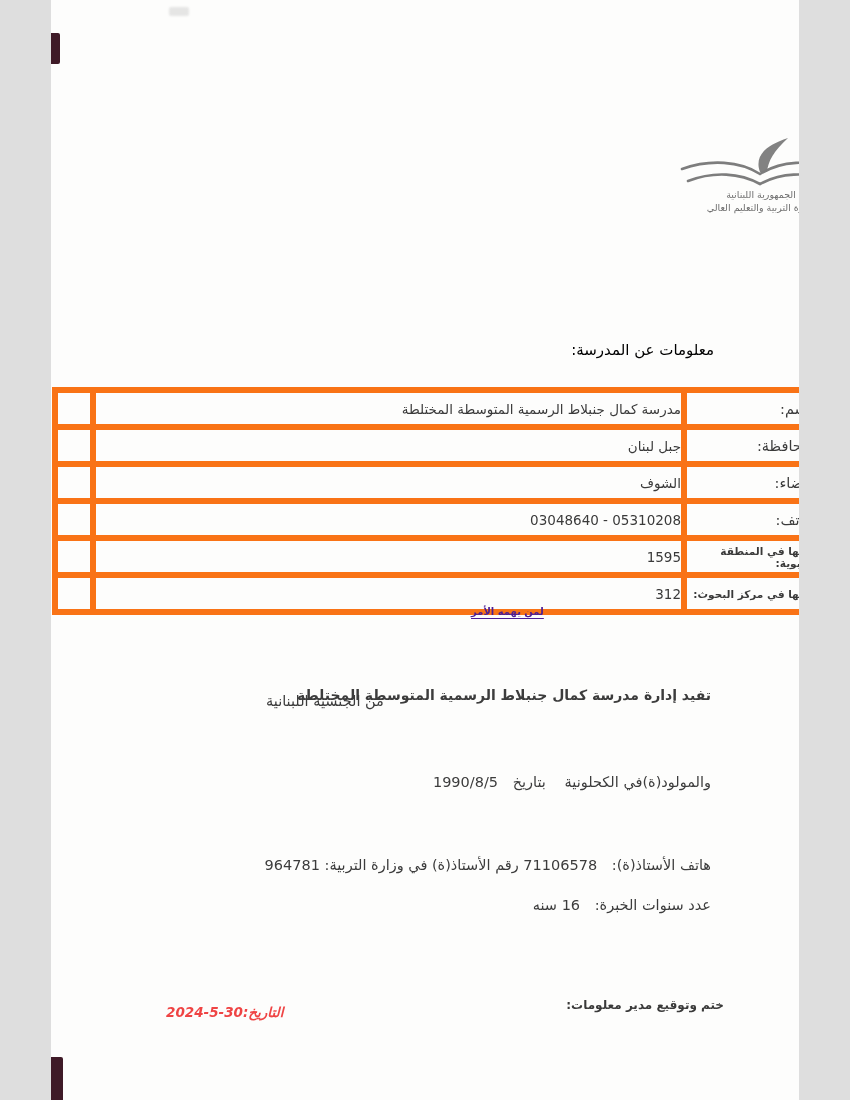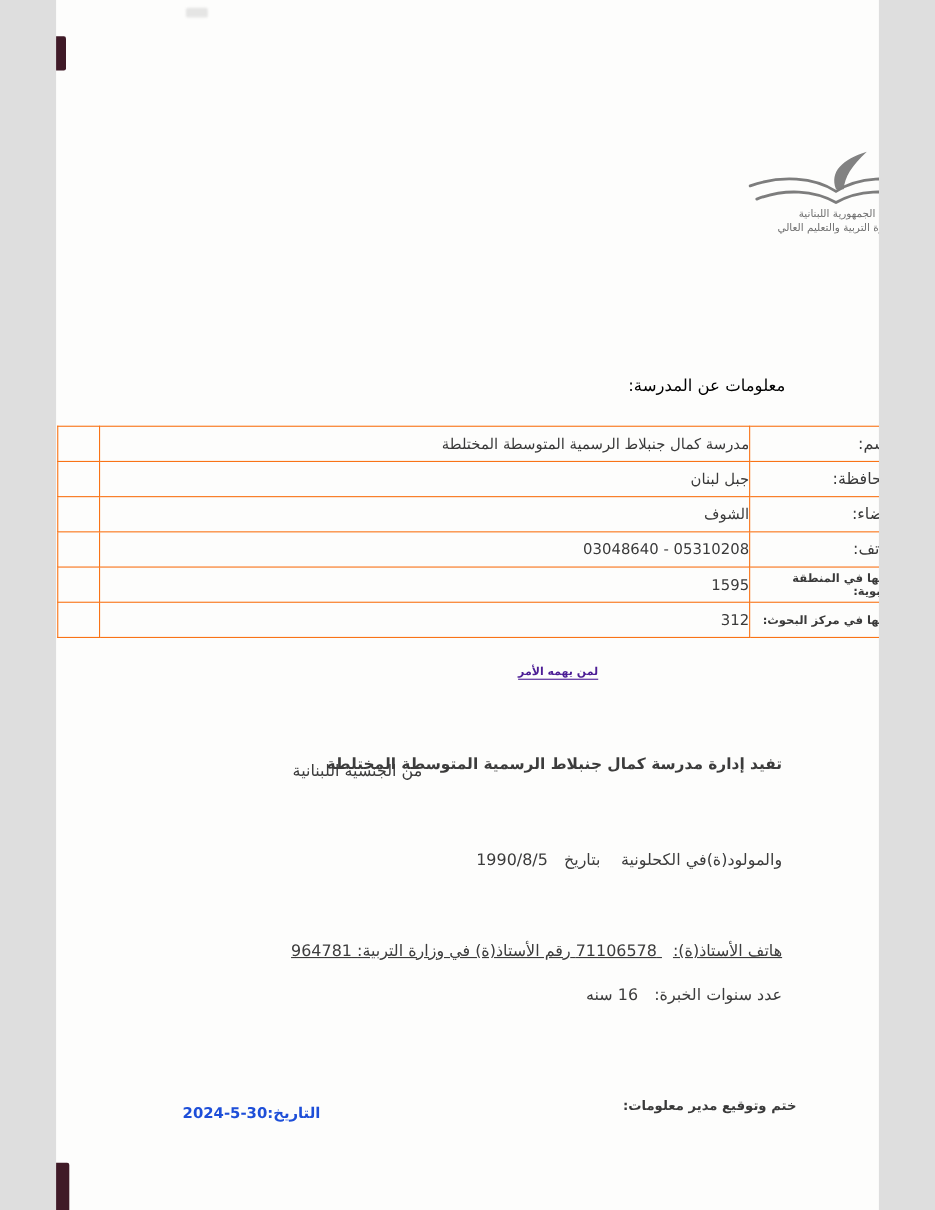"مدرسة كمال جنبلاط الرسمية المتوسطة" table.info td { border: 1px solid #f97316 -> 6px solid #f97316 }
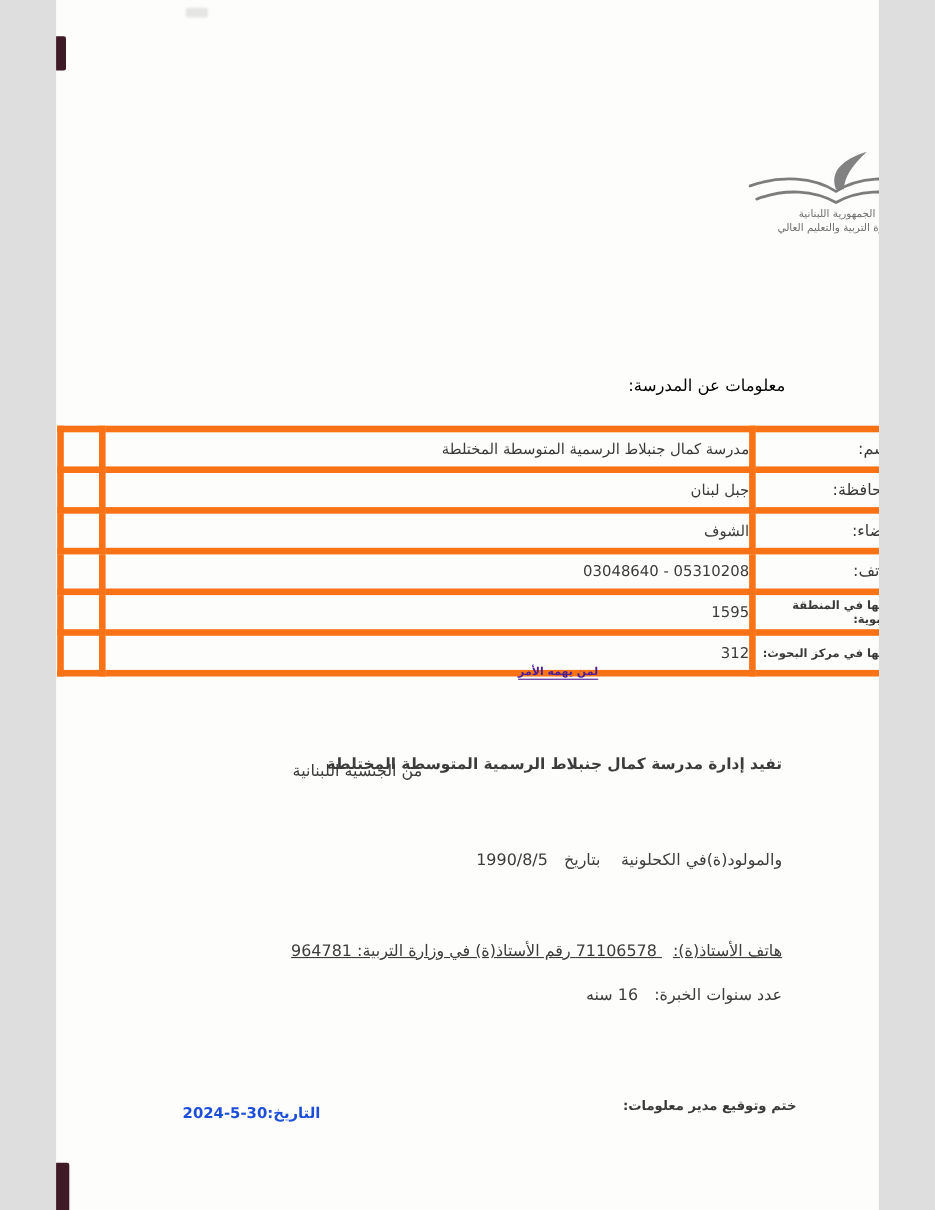"هاتف الأستاذ(ة): 71106578 رقم الأستاذ(ة)" .b5 { text-decoration: underline -> none }
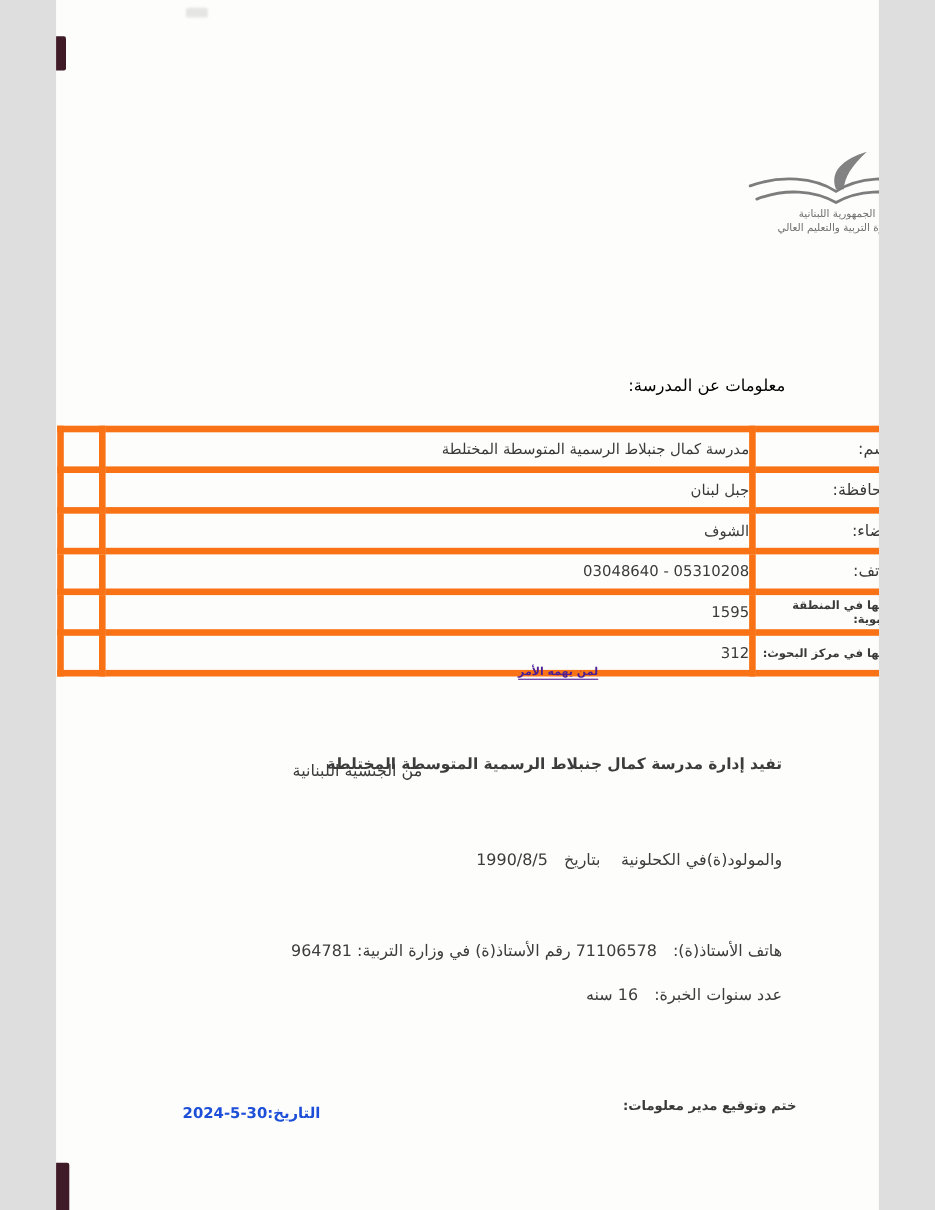"التاريخ:2024-5-30" .date { color: #1d4ed8 -> #ef4444; font-style: none -> italic }
